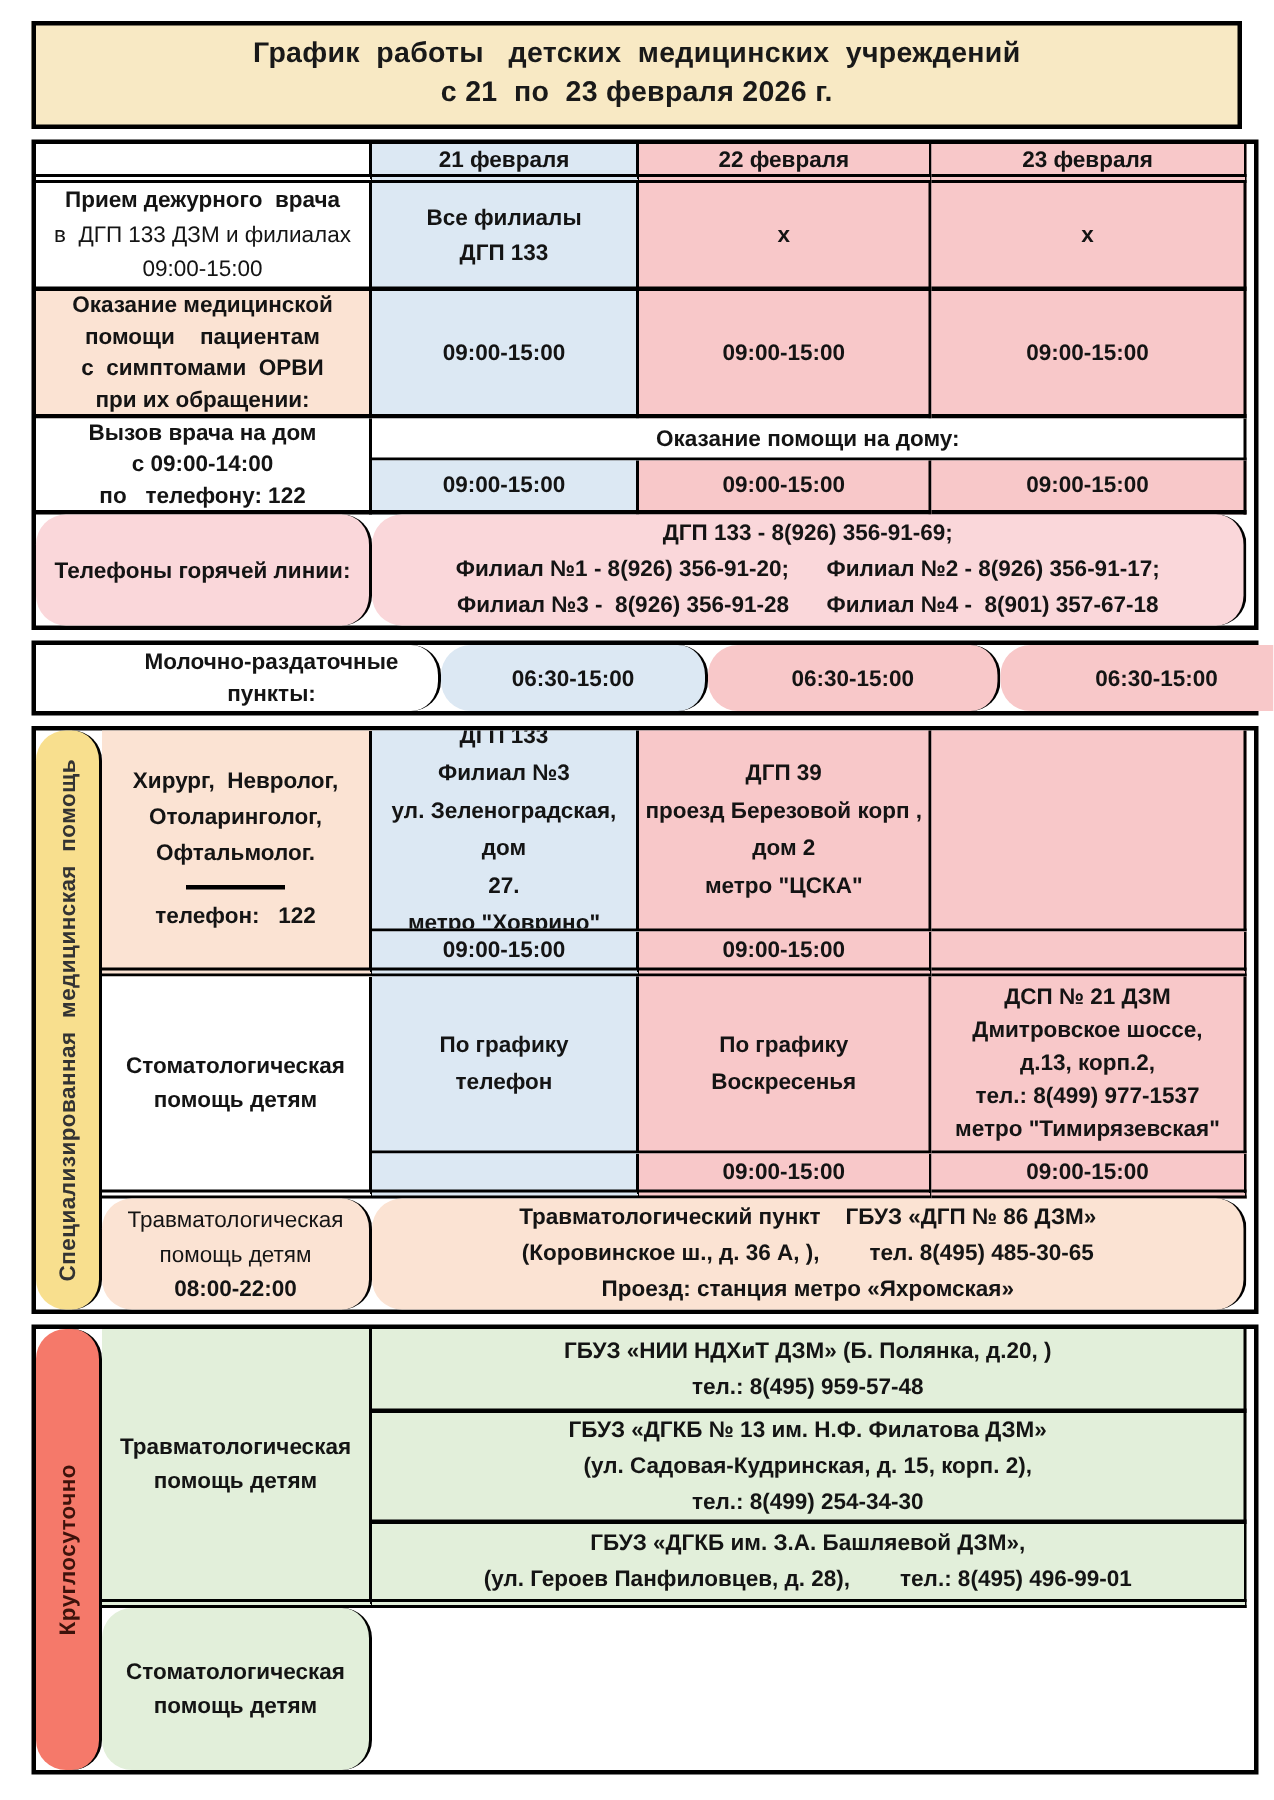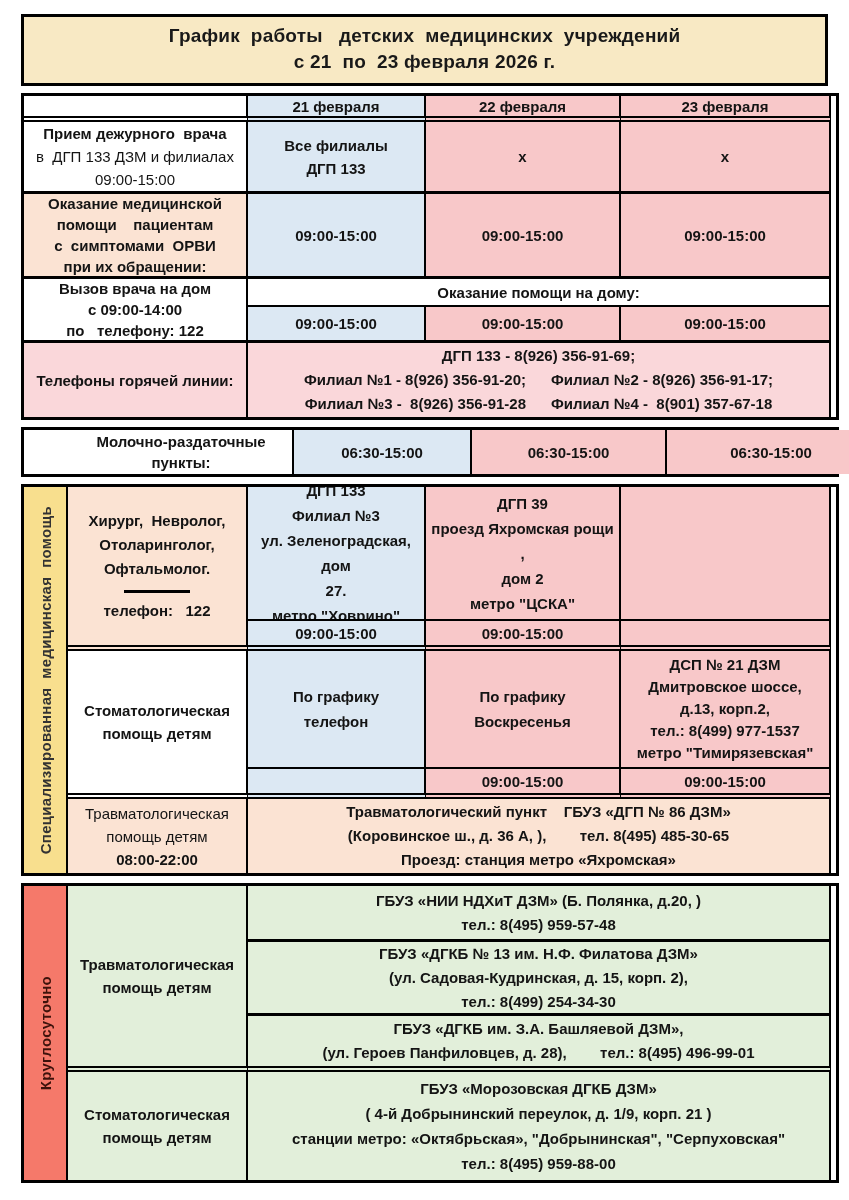"ДГП 133 - 8(926) 356-91-69;" .nb { border-radius: none -> 20px }
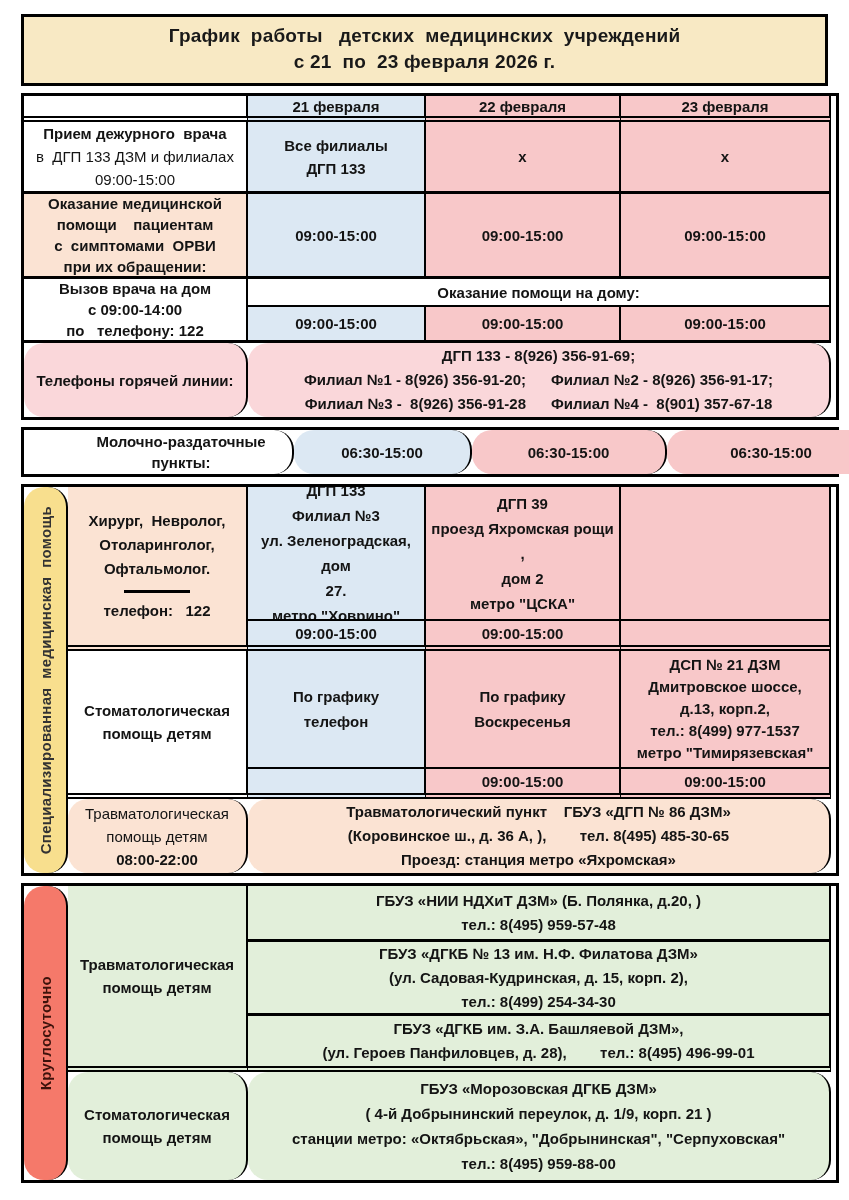"проезд Яхромская рощи ," div.ln { text: Яхромская рощи -> Березовой корп }
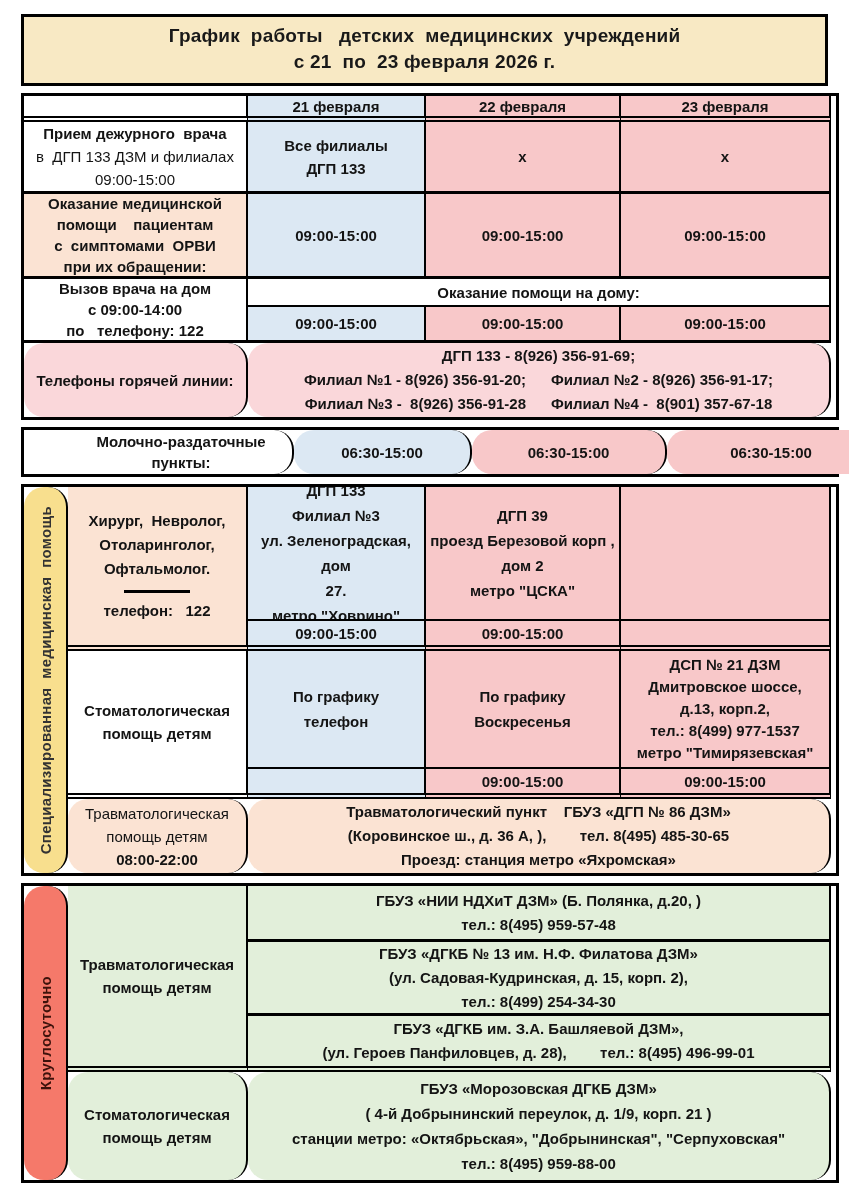"ГБУЗ «Морозовская ДГКБ ДЗМ»" div.c { html: <div> <div>ГБУЗ «Морозовская ДГКБ ДЗМ»</div> <div>( 4-й Добрынинский переулок, д. 1/9, корп. 21 )</div> <div>станции метро: «Октябрьская», "Добрынинская", "Серпуховская"</div> <div>тел.: 8(495) 959-88-00</div> </div> -> none }
